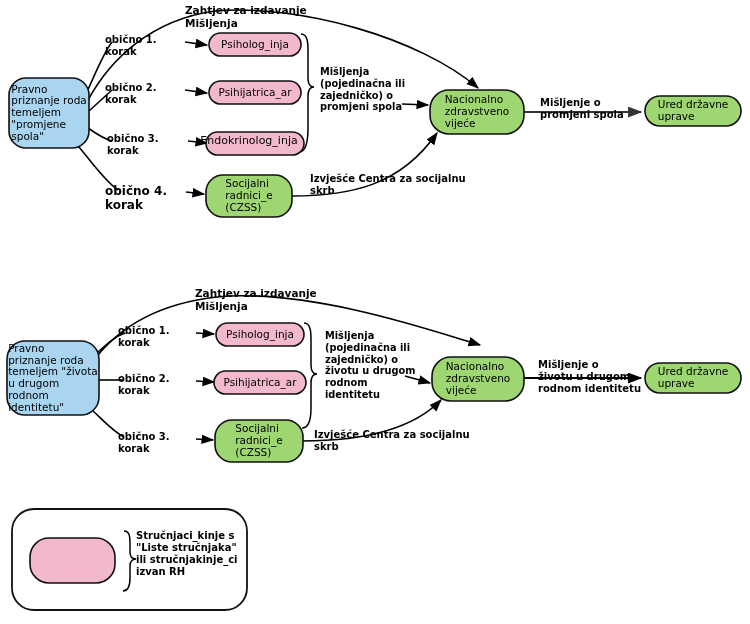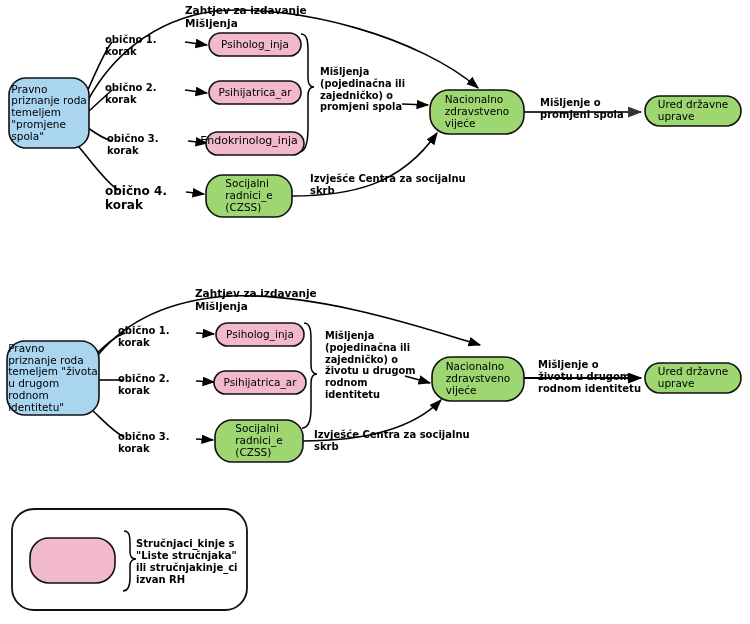"Stručnjaci_kinje s" div.edge-label { margin-top: 8px -> none }
